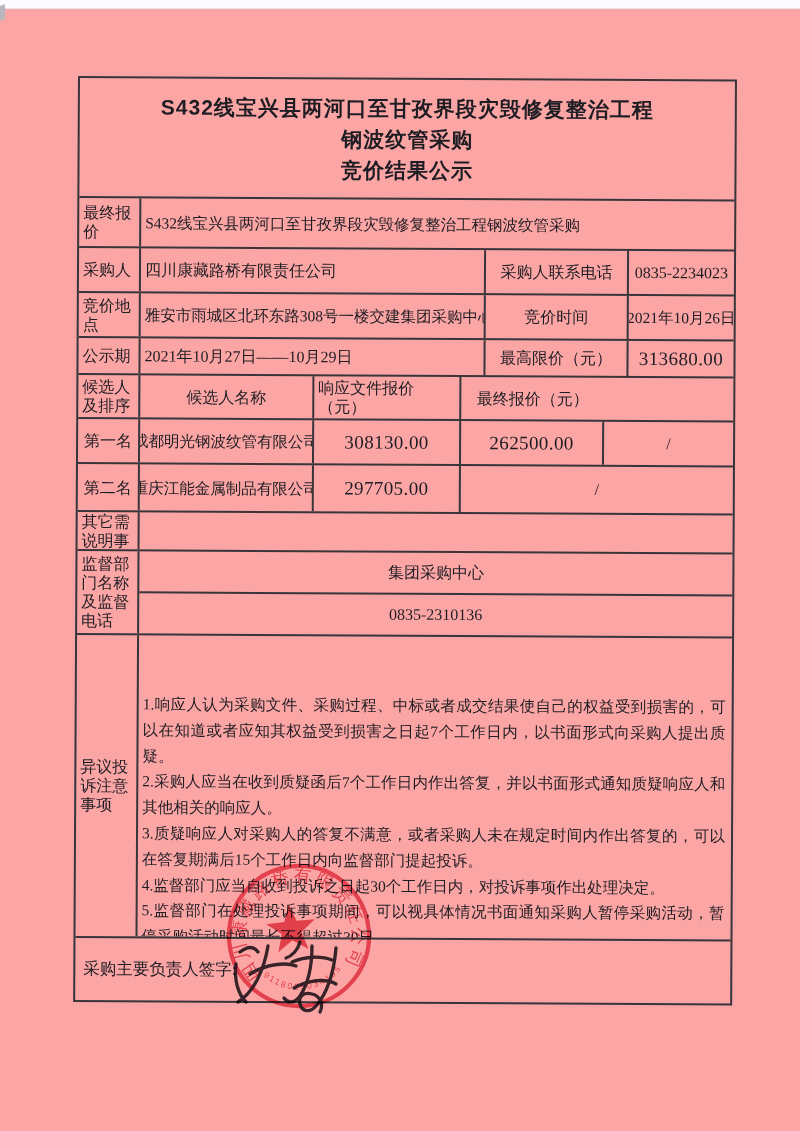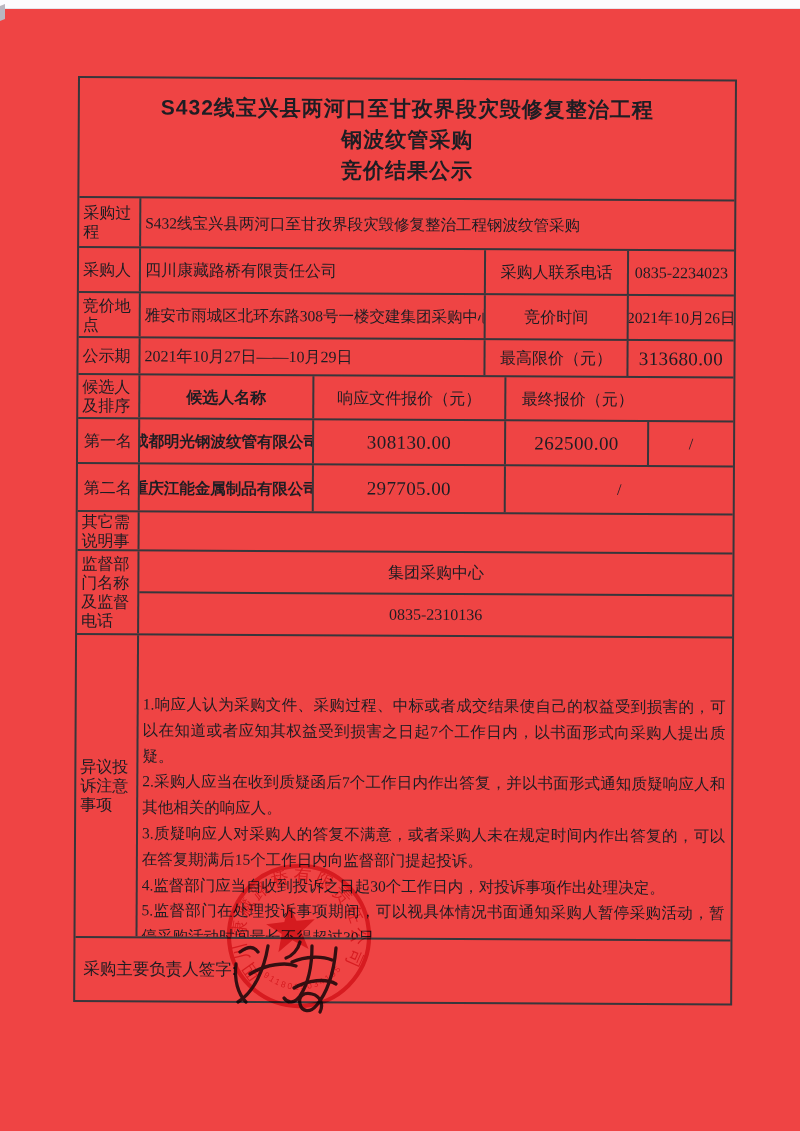"S432线宝兴县两河口至甘孜界段灾毁修复整治工程" .page { background: #ef4444 -> #fca5a5 }
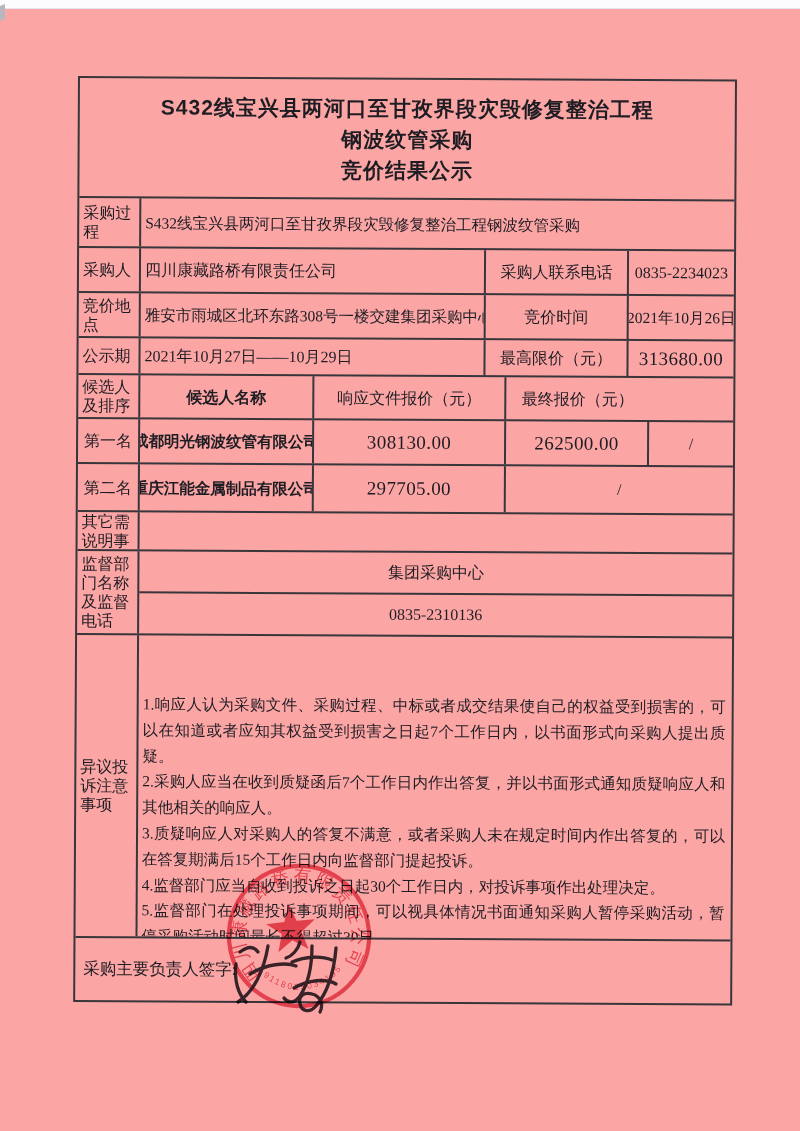"采购过程" div.cell { text: 采购过程 -> 最终报价 }
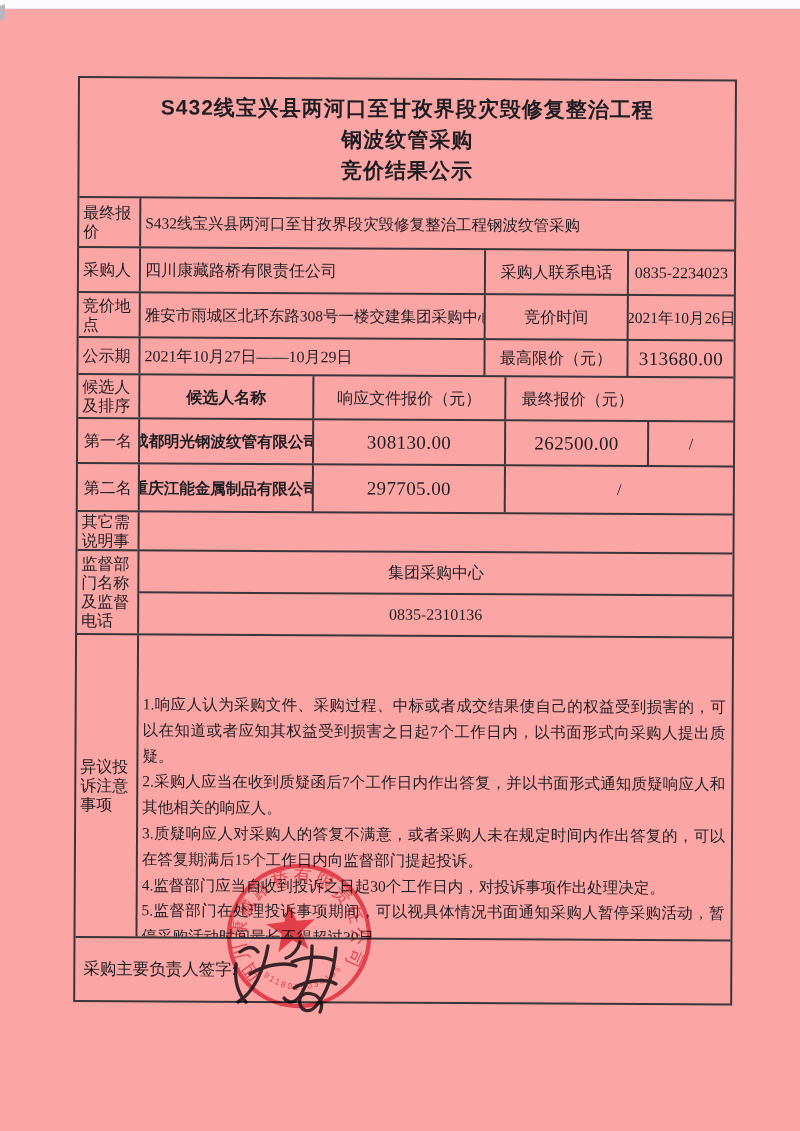"候选人名称" .w-cname { font-weight: bold -> none }
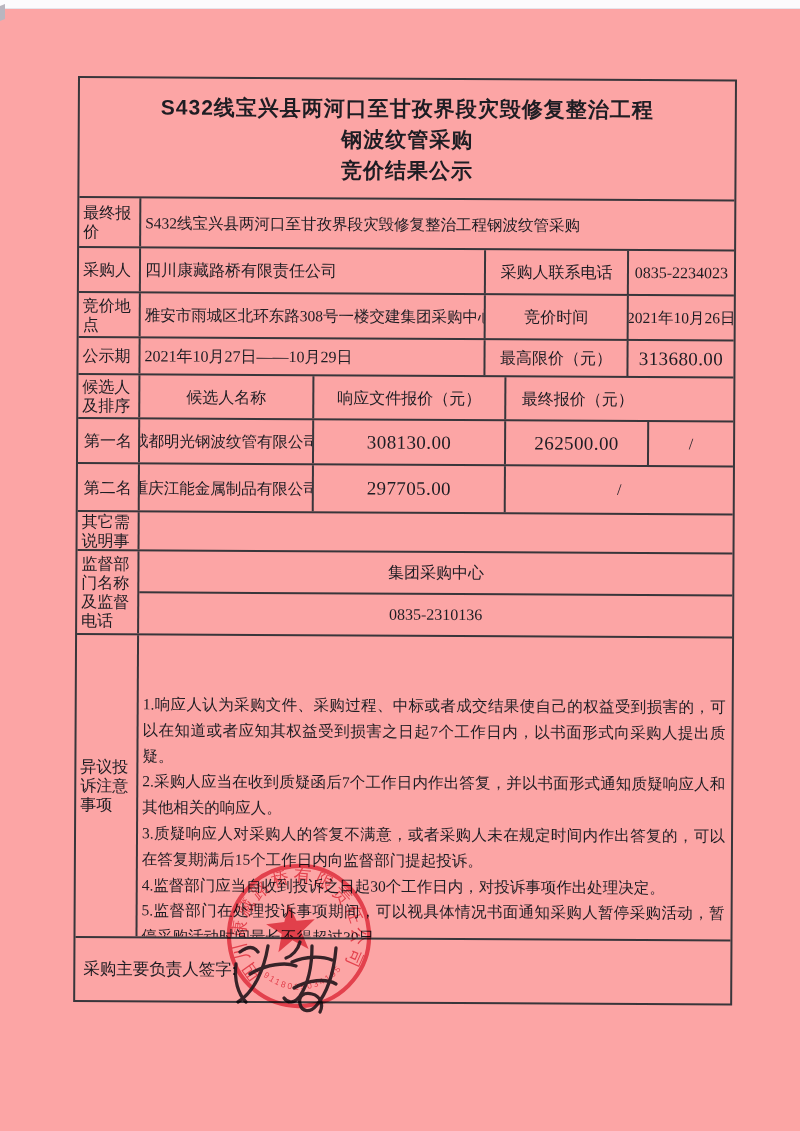"响应文件报价（元）" .w-cdoc { width: 192px -> 147px }
